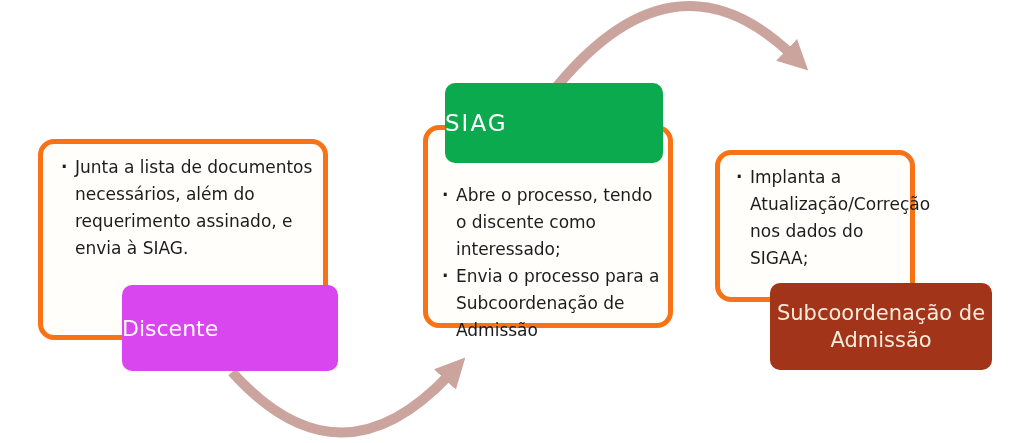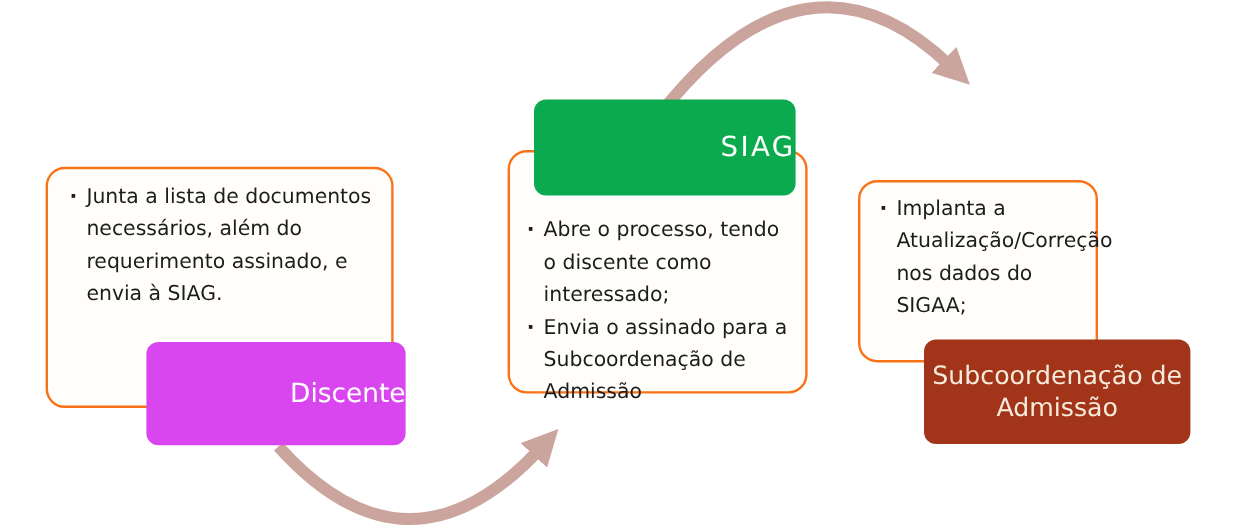"SIAG" .label-box { justify-content: flex-end -> flex-start }
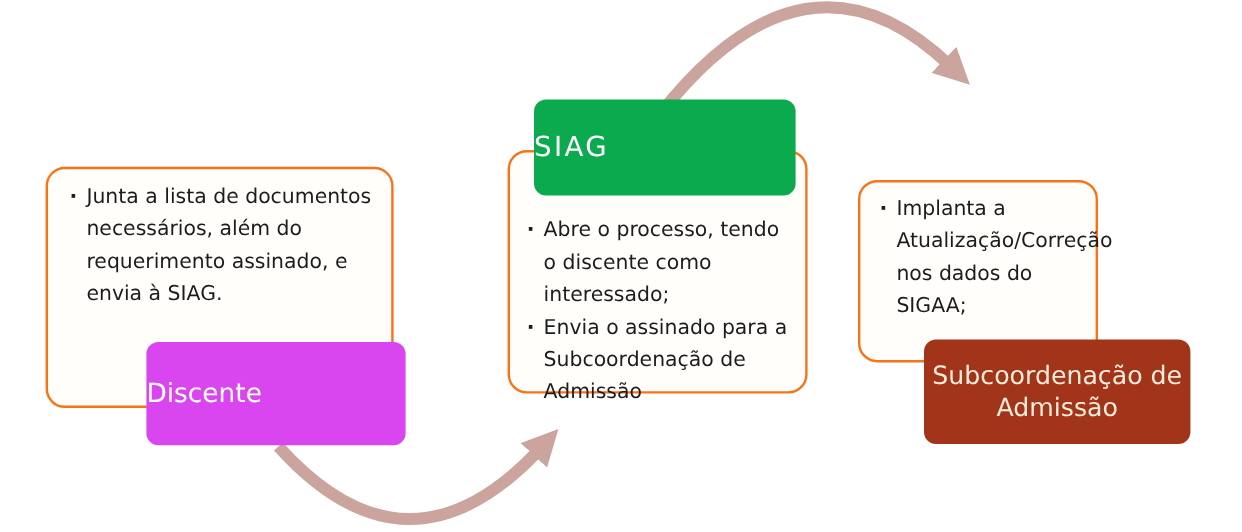"Junta a lista de documentos" .note { border: 2px solid #f97316 -> 5px solid #f97316 }
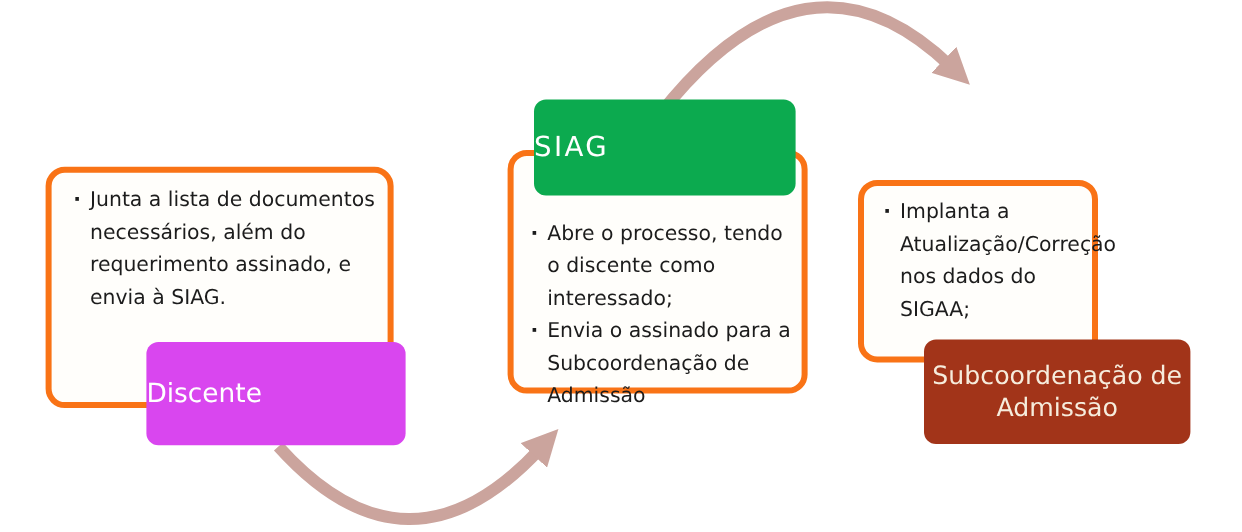"Envia o assinado para a" li { text: assinado -> processo }
